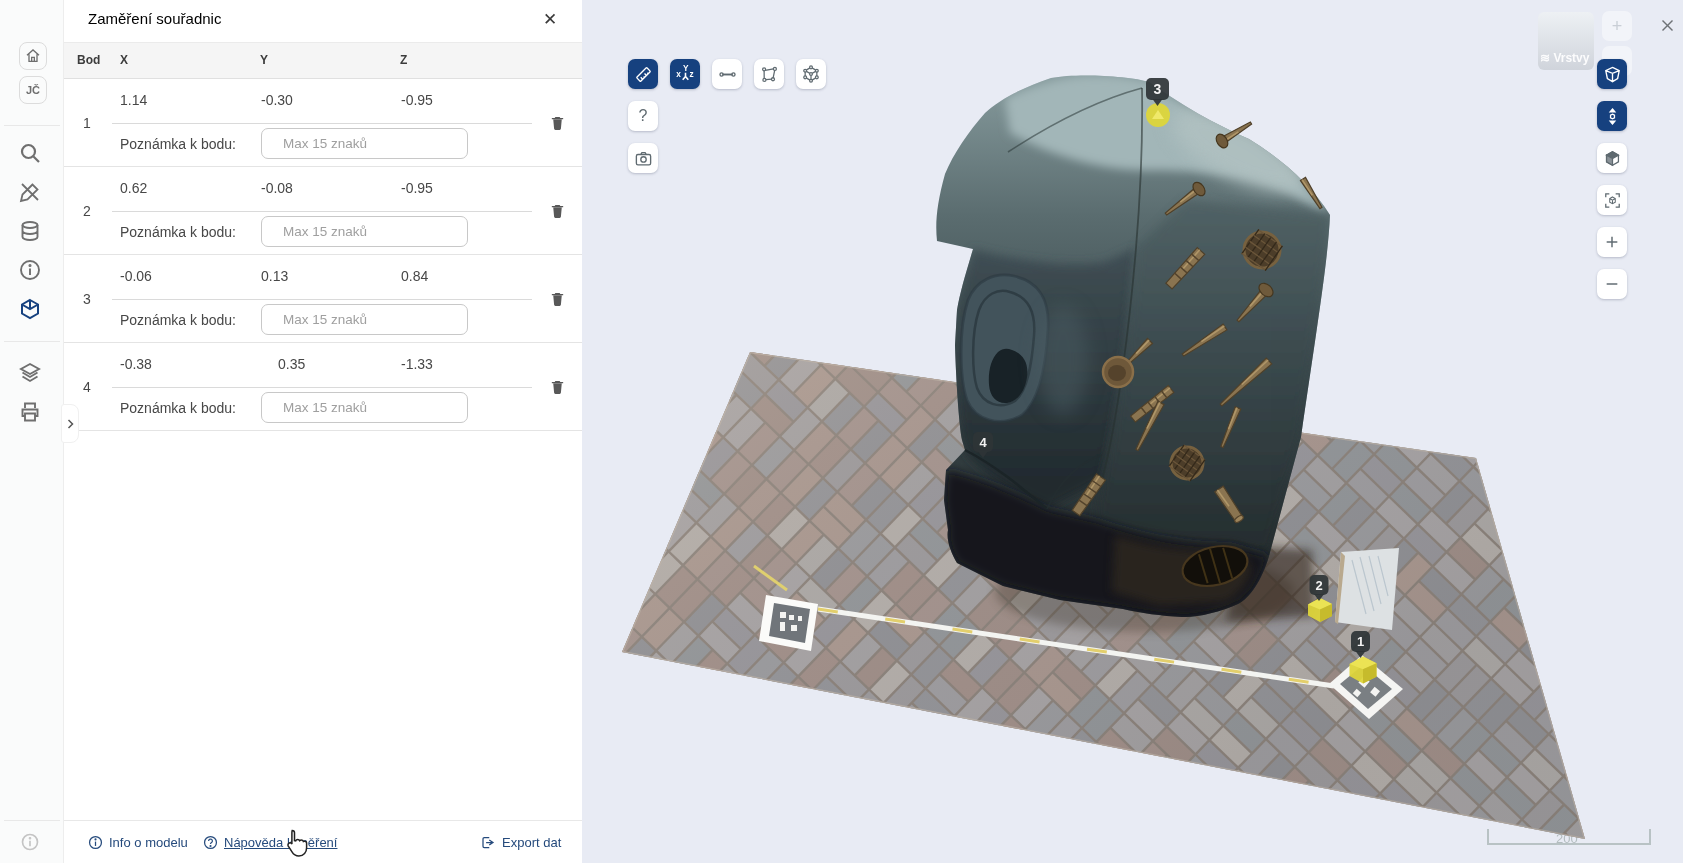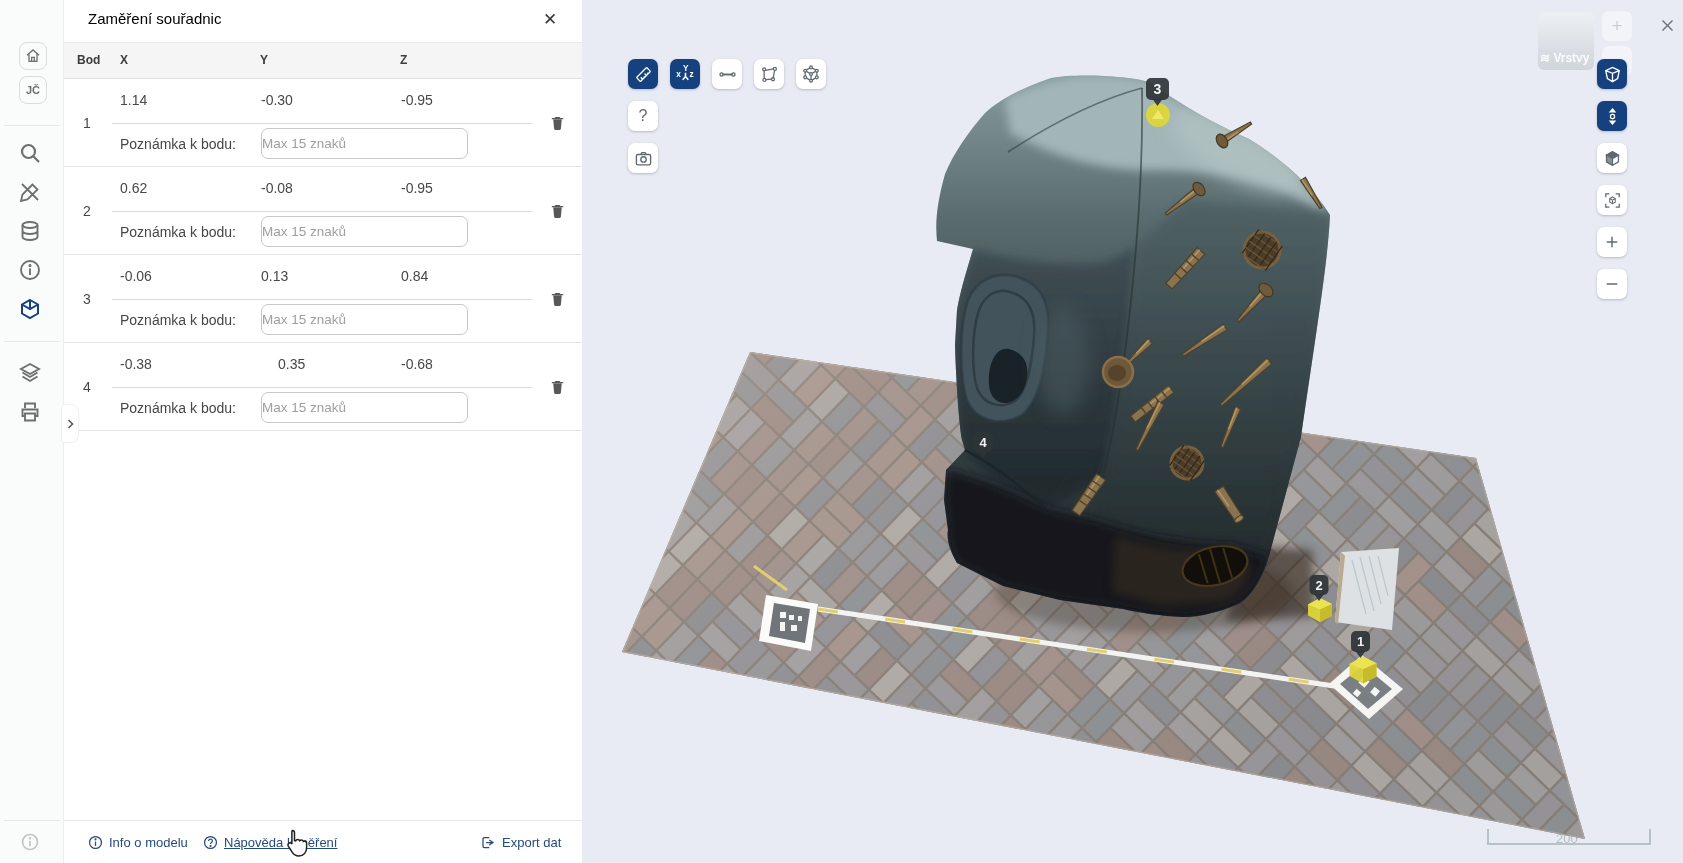"Max 15 znaků" .ninp { padding-left: 0 -> 21px }
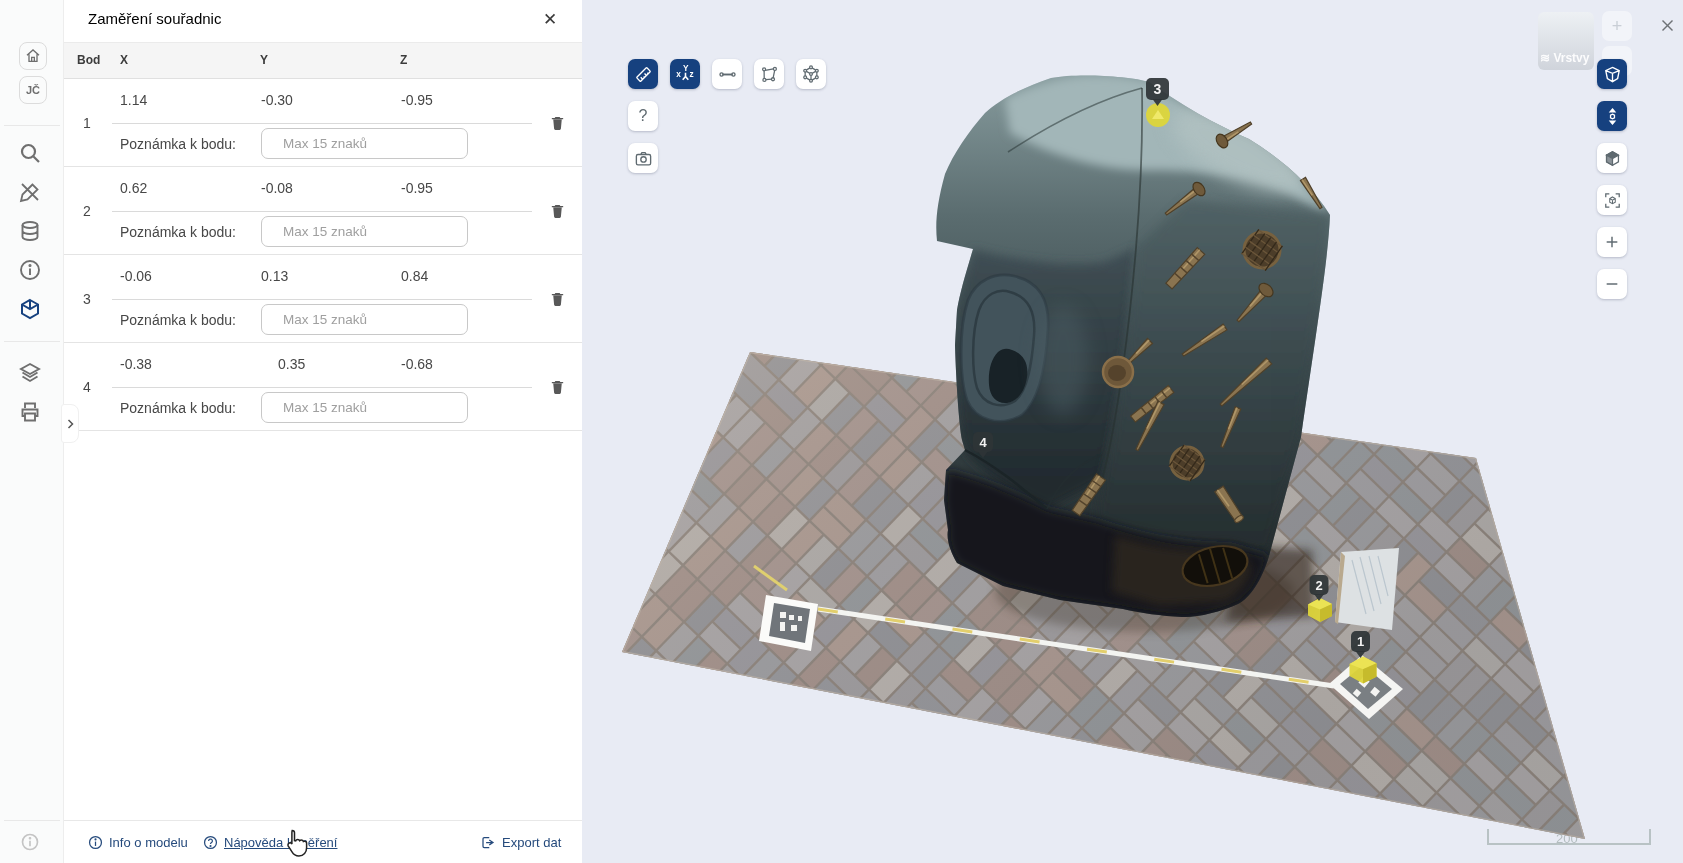"-0.68" div.val { text: -0.68 -> -1.33 }
